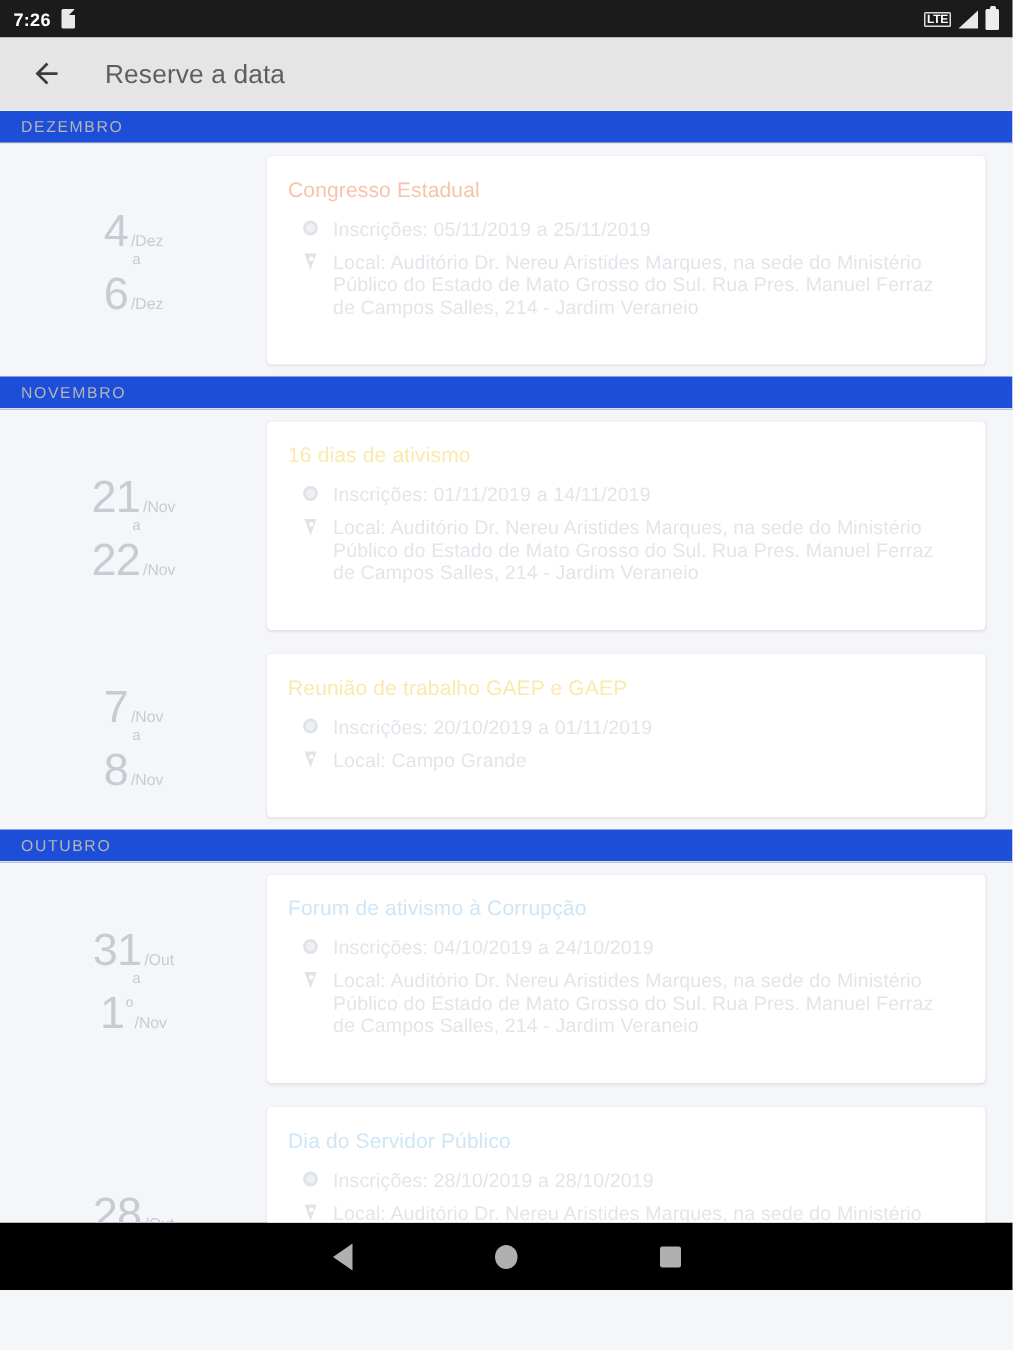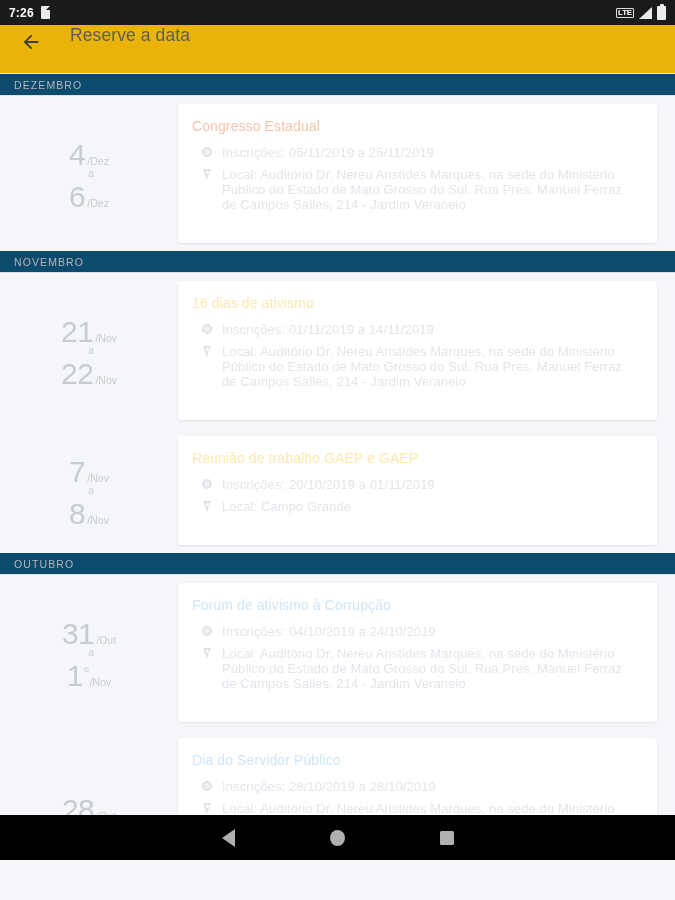"Reserve a data" .appbar { align-items: flex-start -> center; background: #eab308 -> #e5e5e5 }
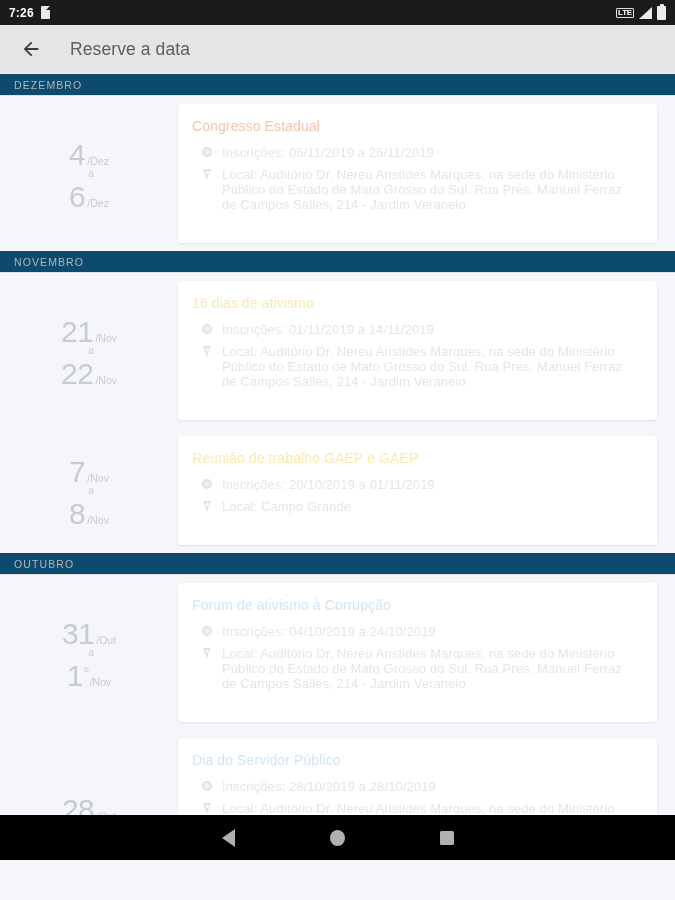"DEZEMBRO" .month { background: #0c4a6e -> #1d4ed8 }
